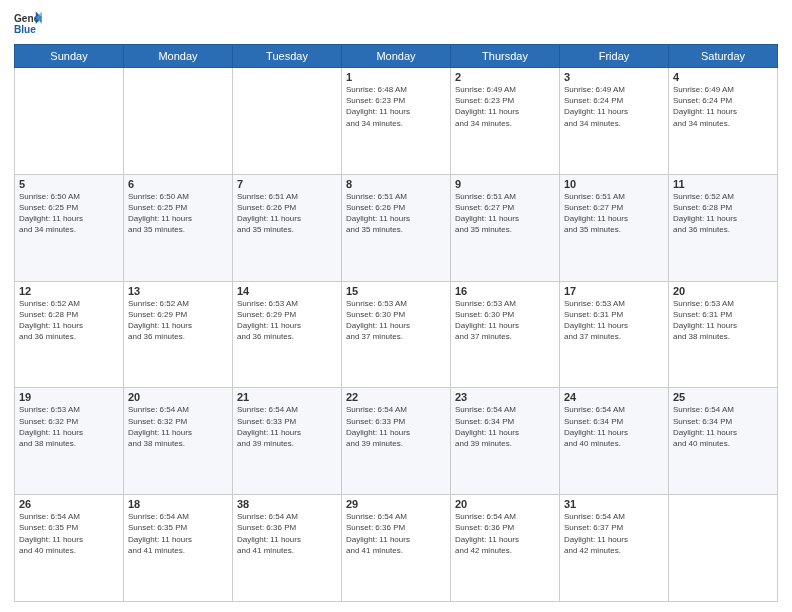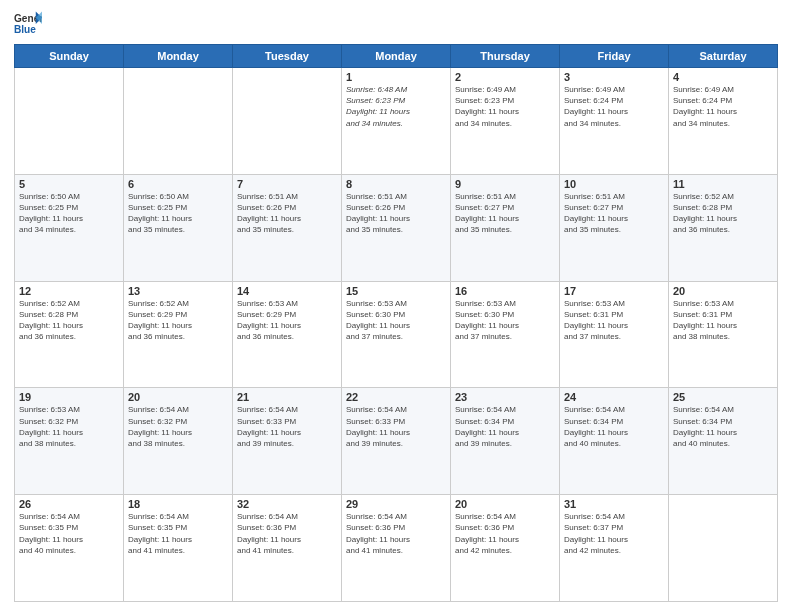"Sunday" .calendar th { font-weight: bold -> normal }
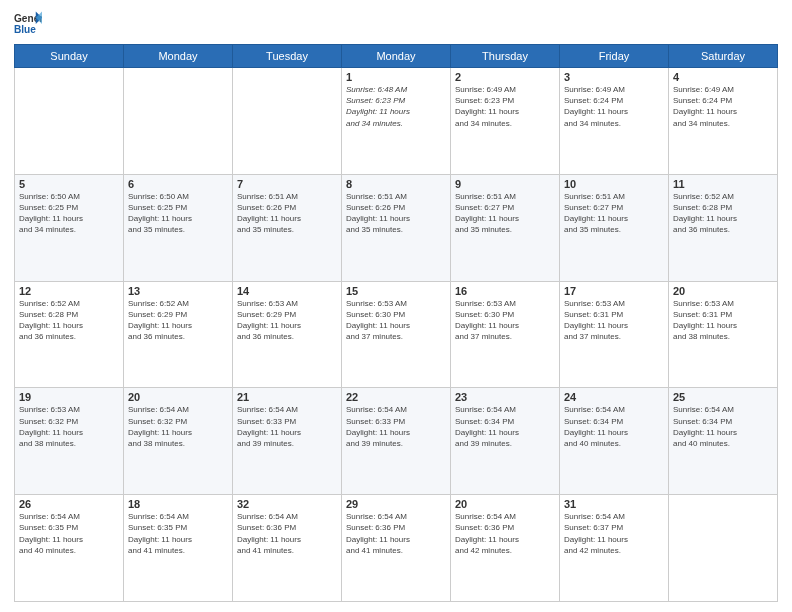"Sunrise: 6:48 AM" div.day-info { font-style: italic -> none }
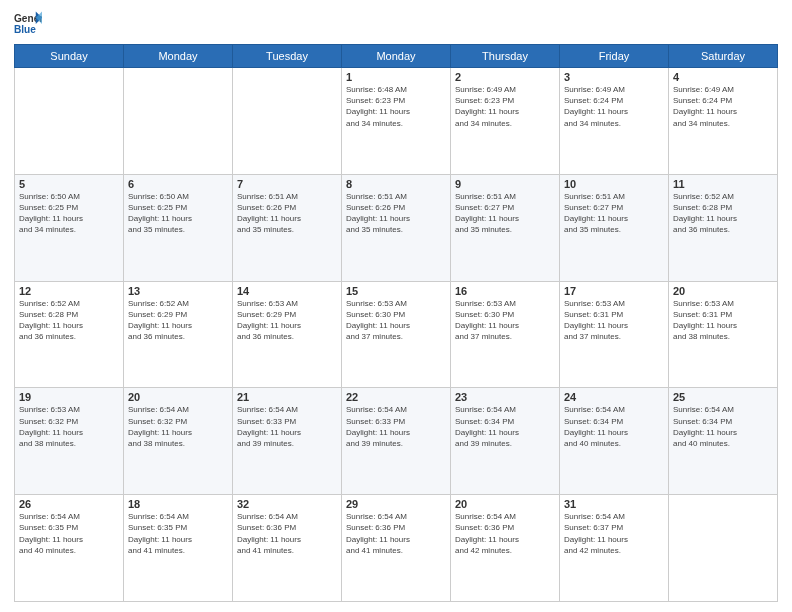"32" span.day-num { text: 32 -> 38 }
